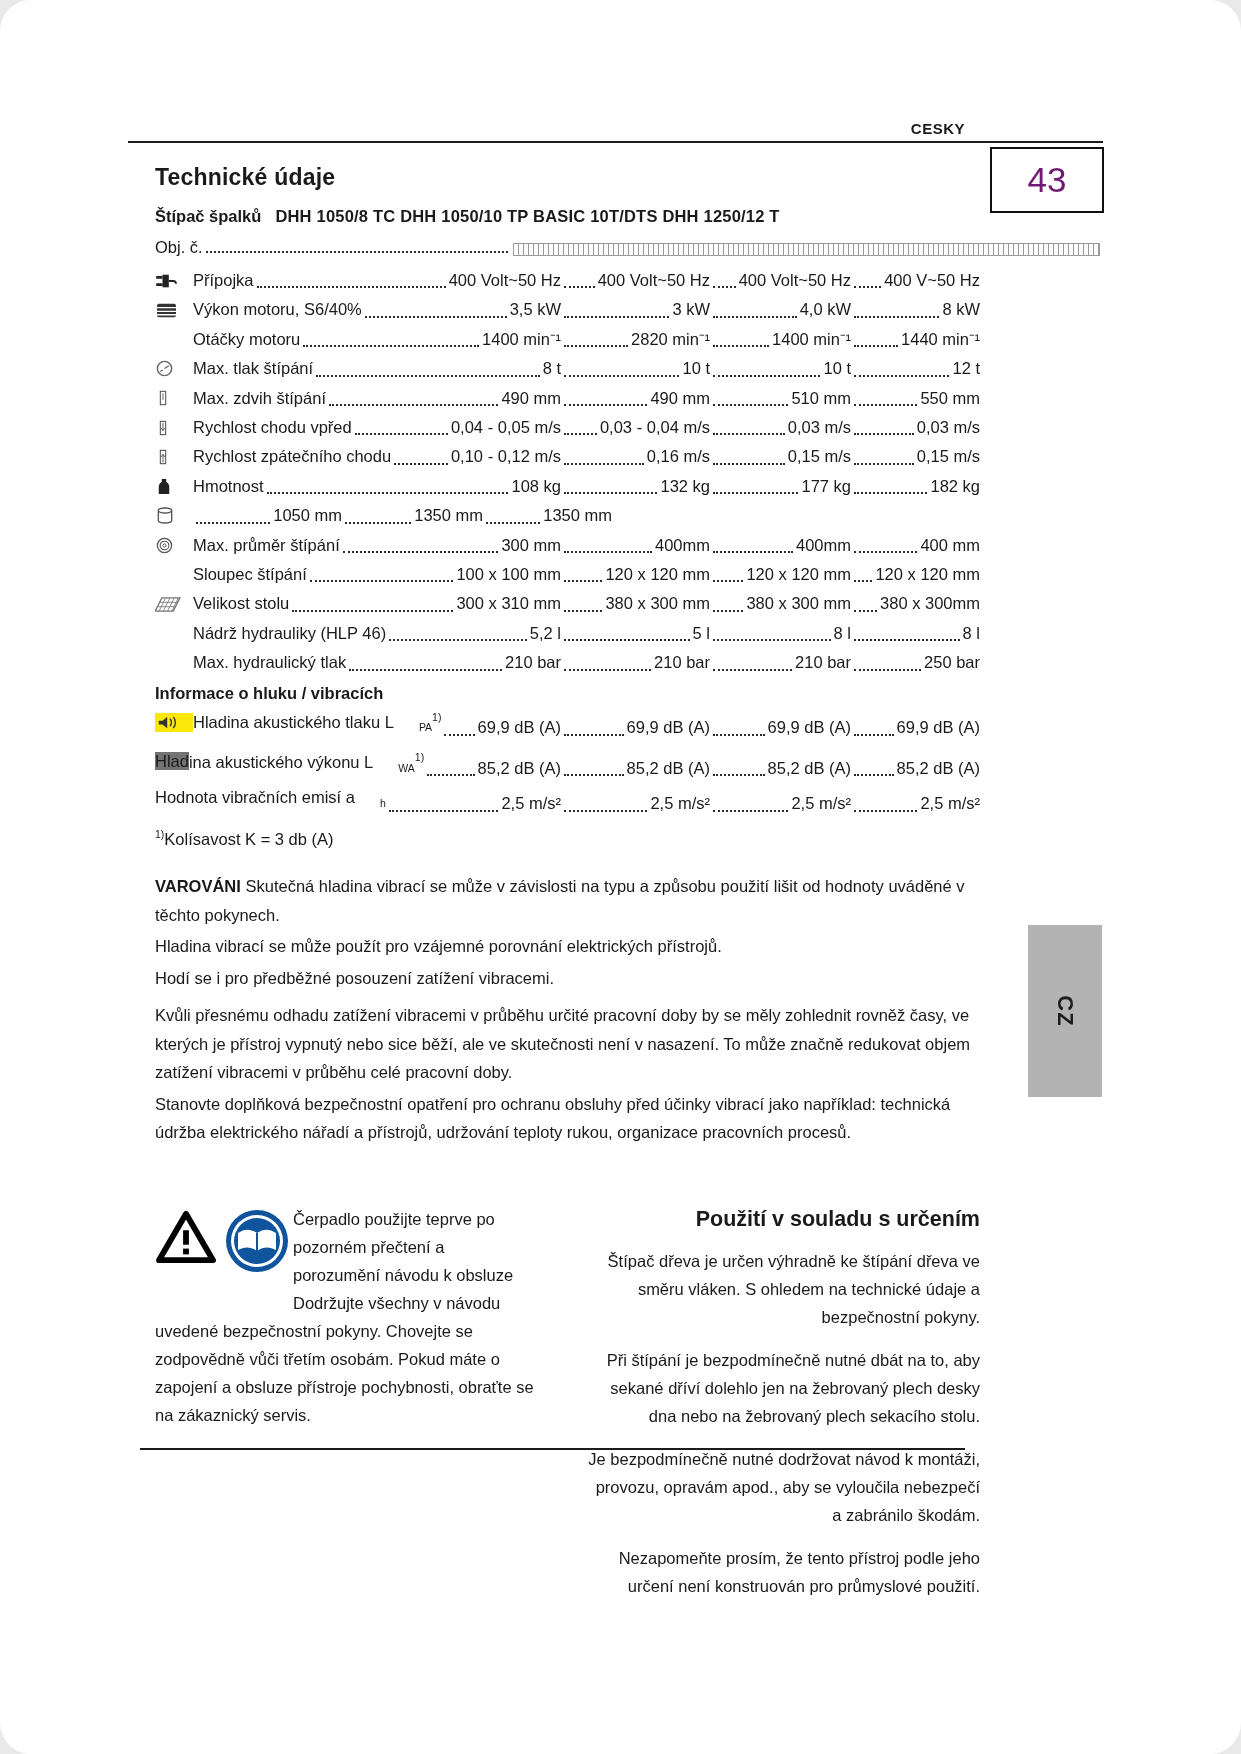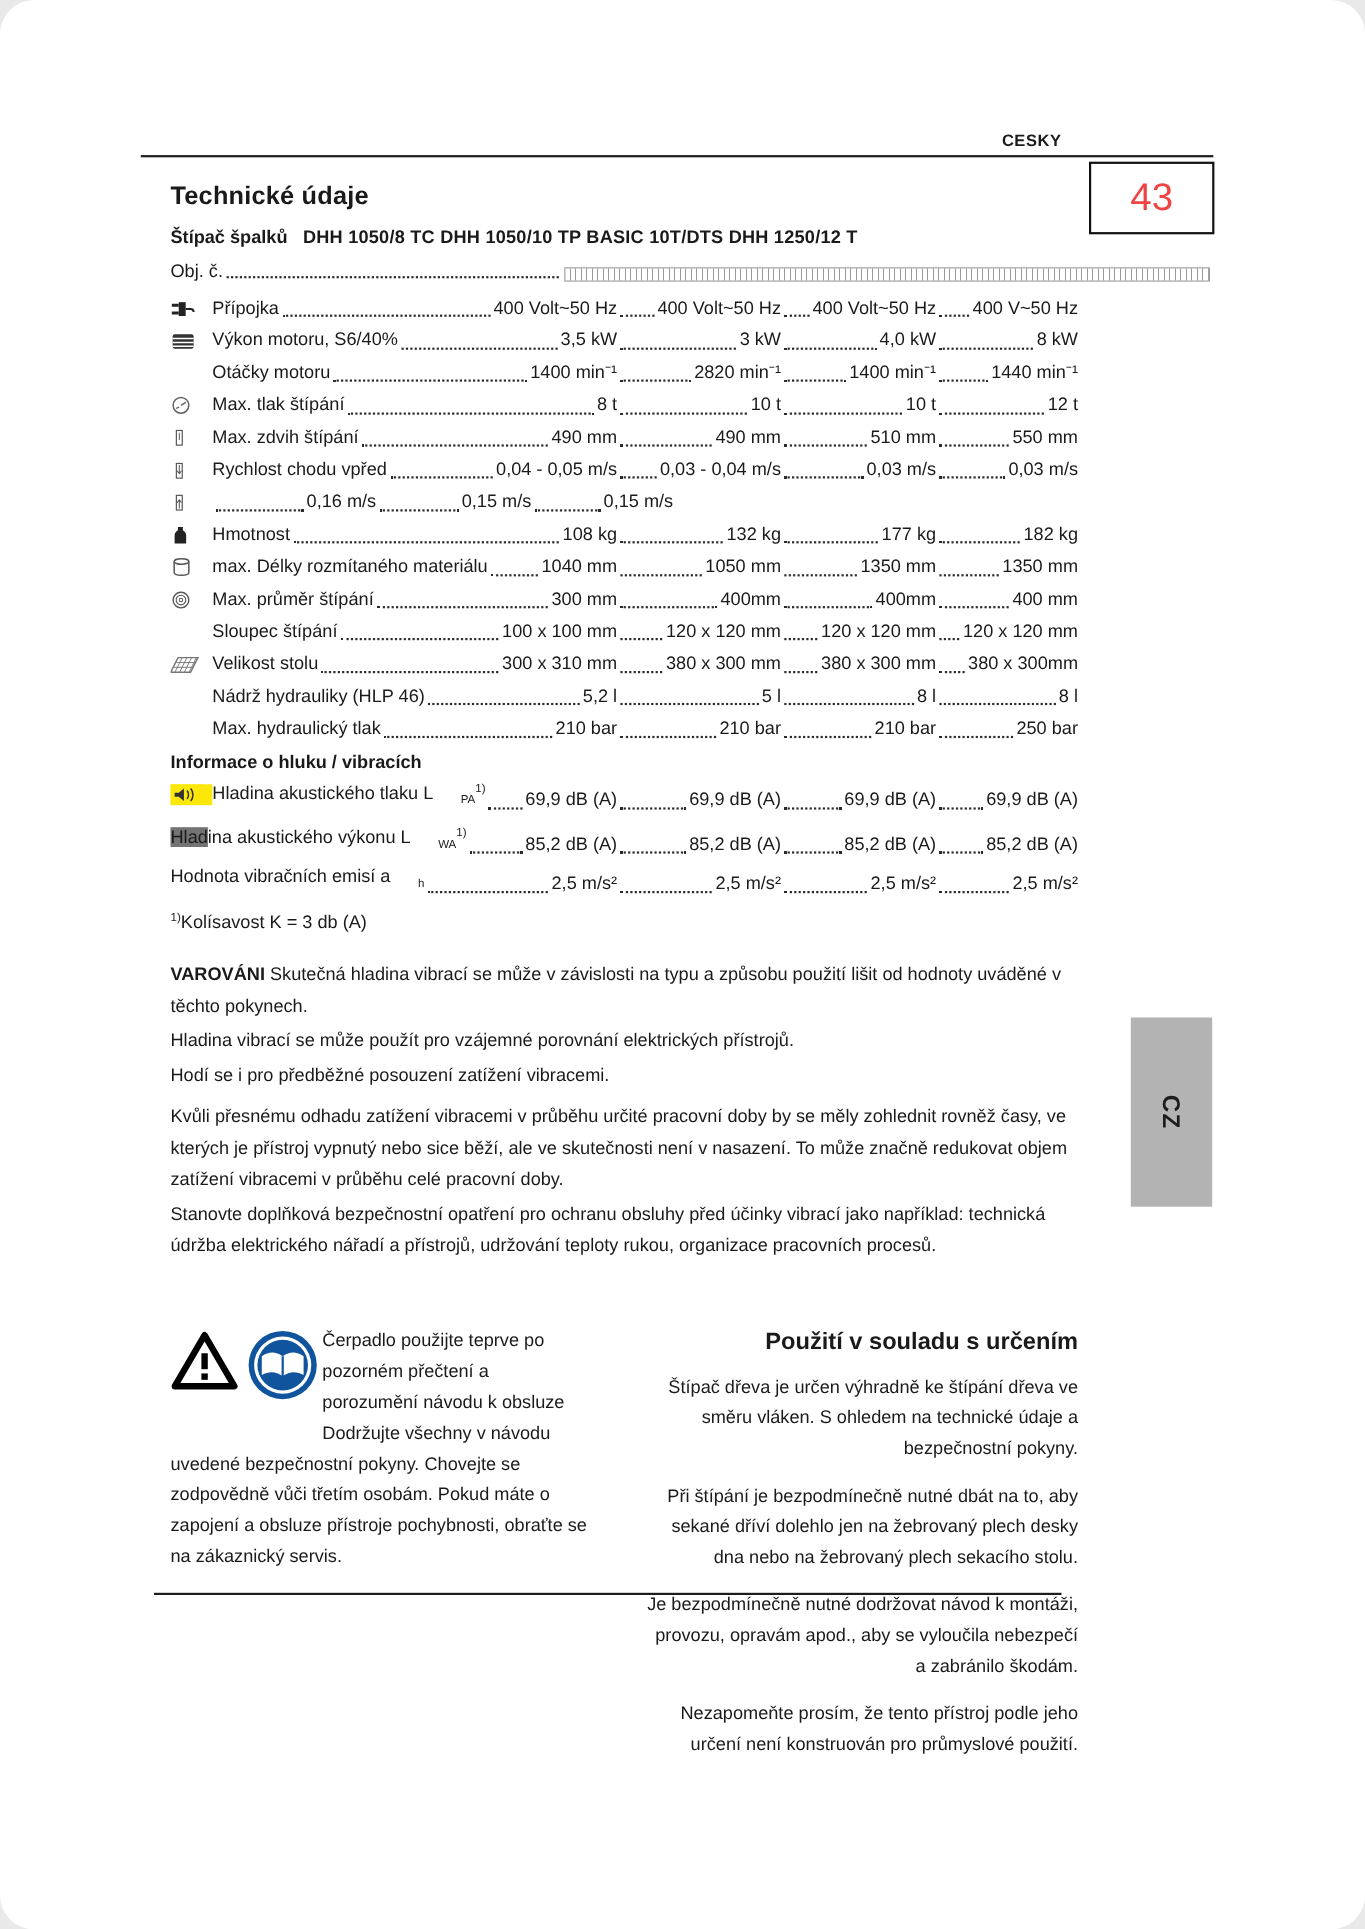"43" .page-num-box { color: #ef4444 -> #701a75 }
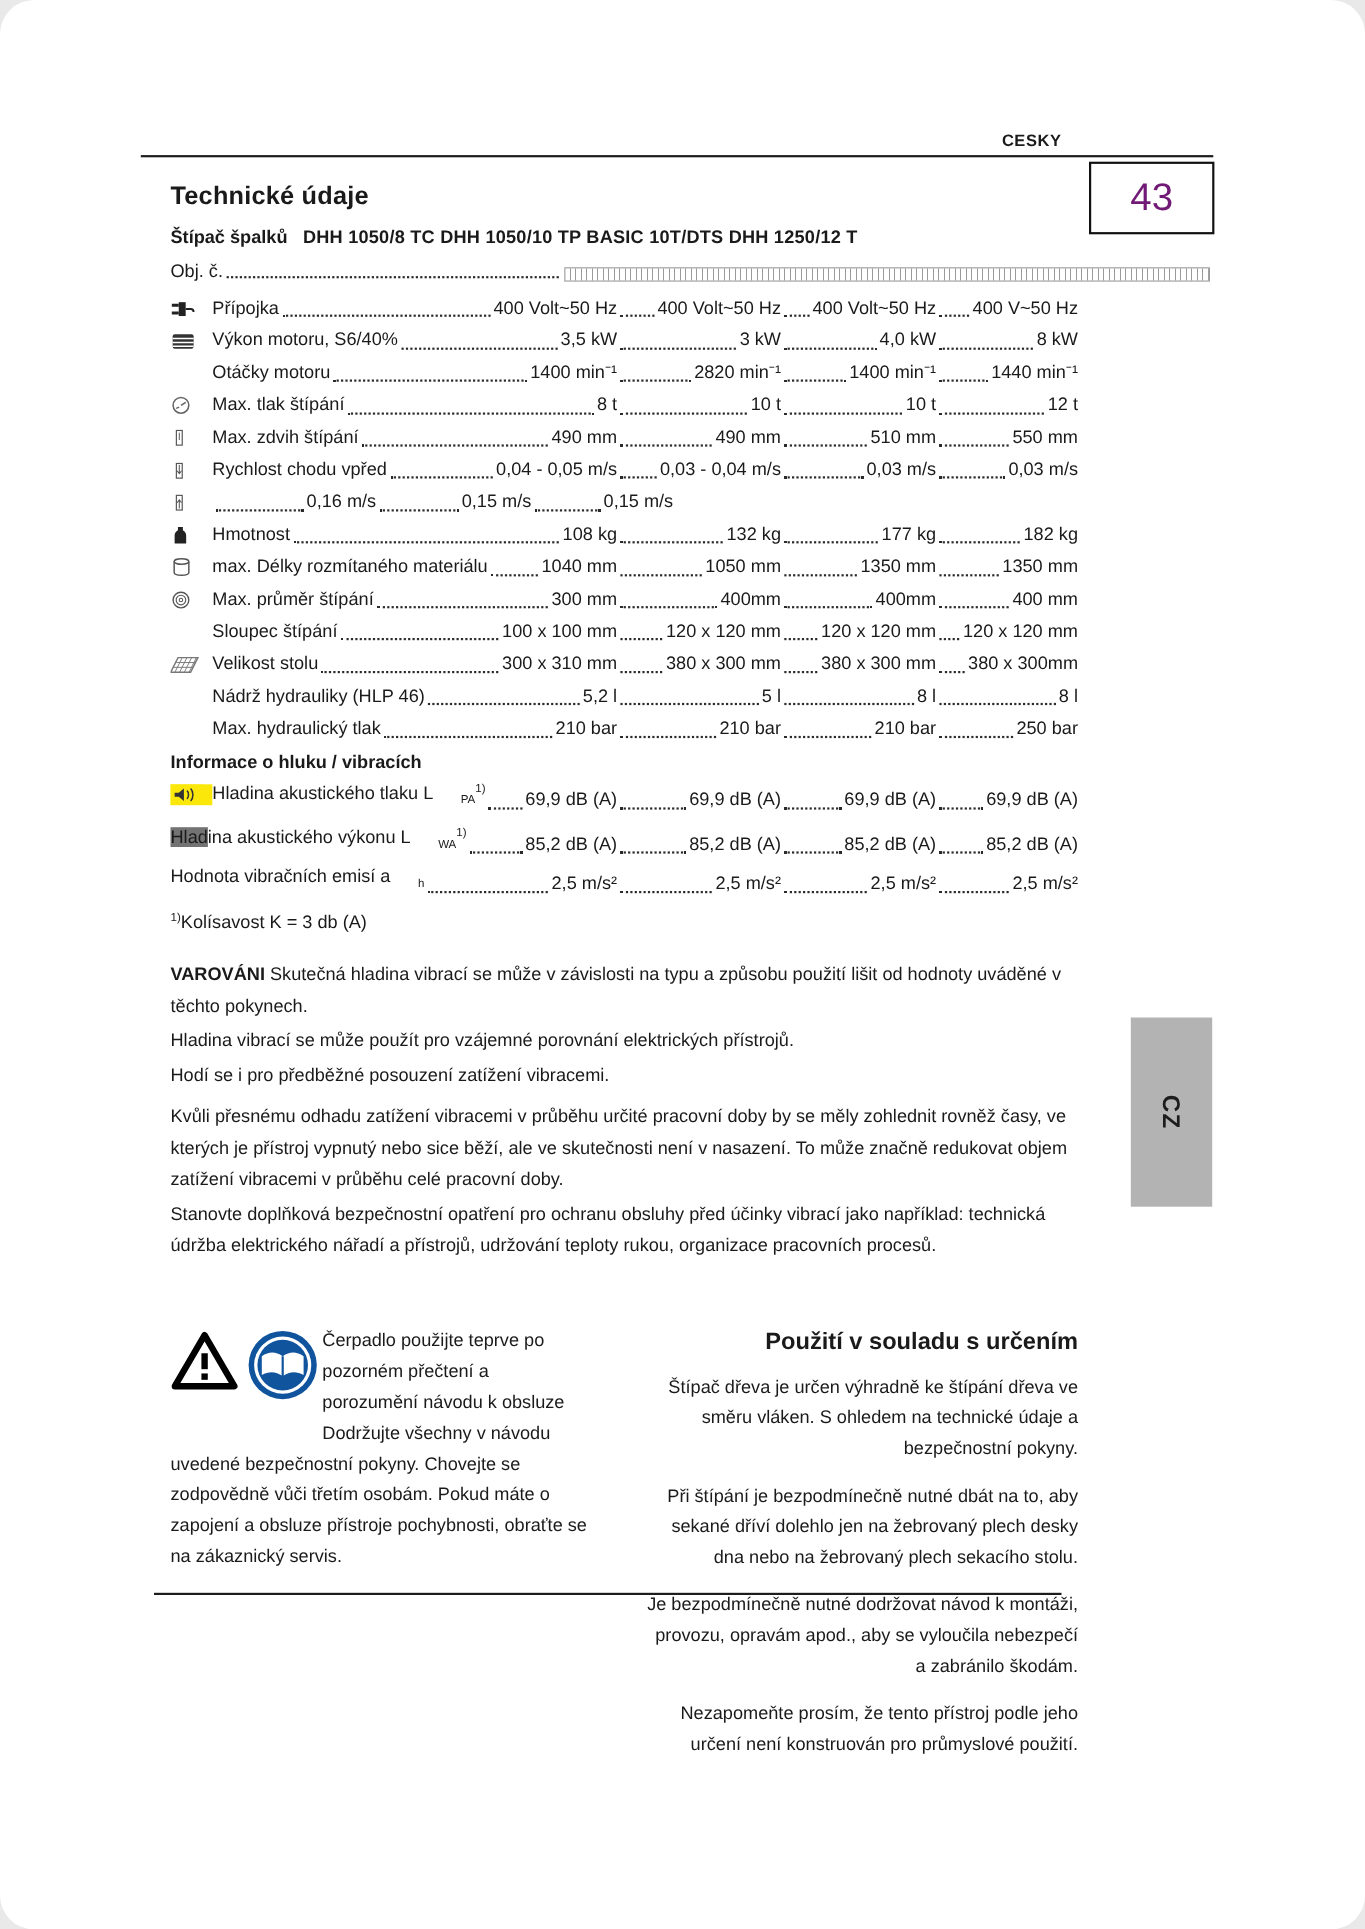"Rychlost zpátečního chodu" span.cellA { html: none -> <span> <span><span>Rychlost zpátečního chodu</span></span> <span></span> <span>0,10 - 0,12 m/s</span> </span> }
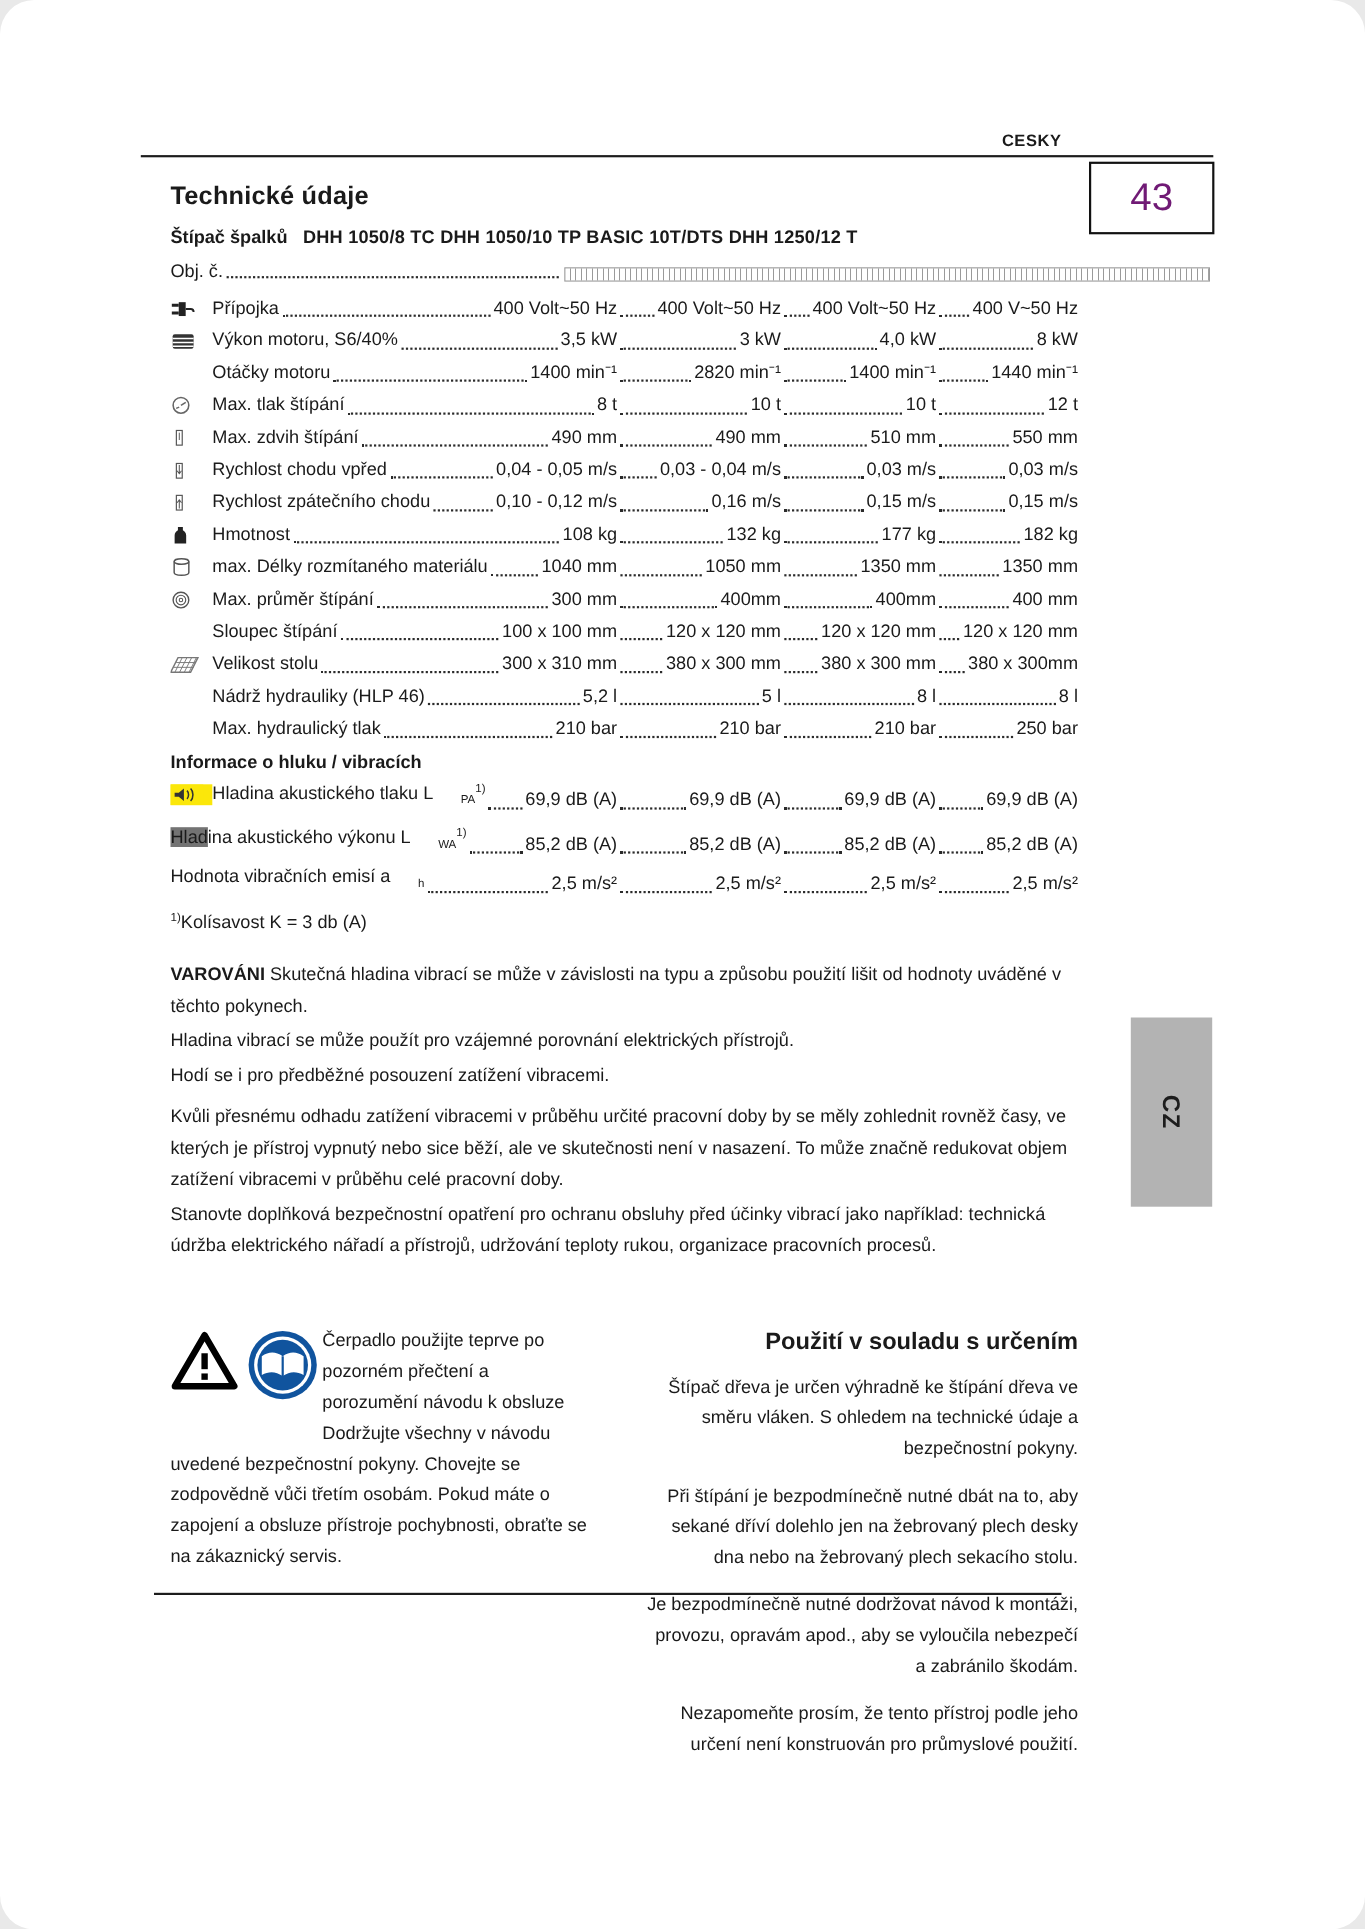"max. Délky rozmítaného materiálu" span.cellA { html: <span> <span><span>max. Délky rozmítaného materiálu</span></span> <span></span> <span>1040 mm</span> </span> -> none }
